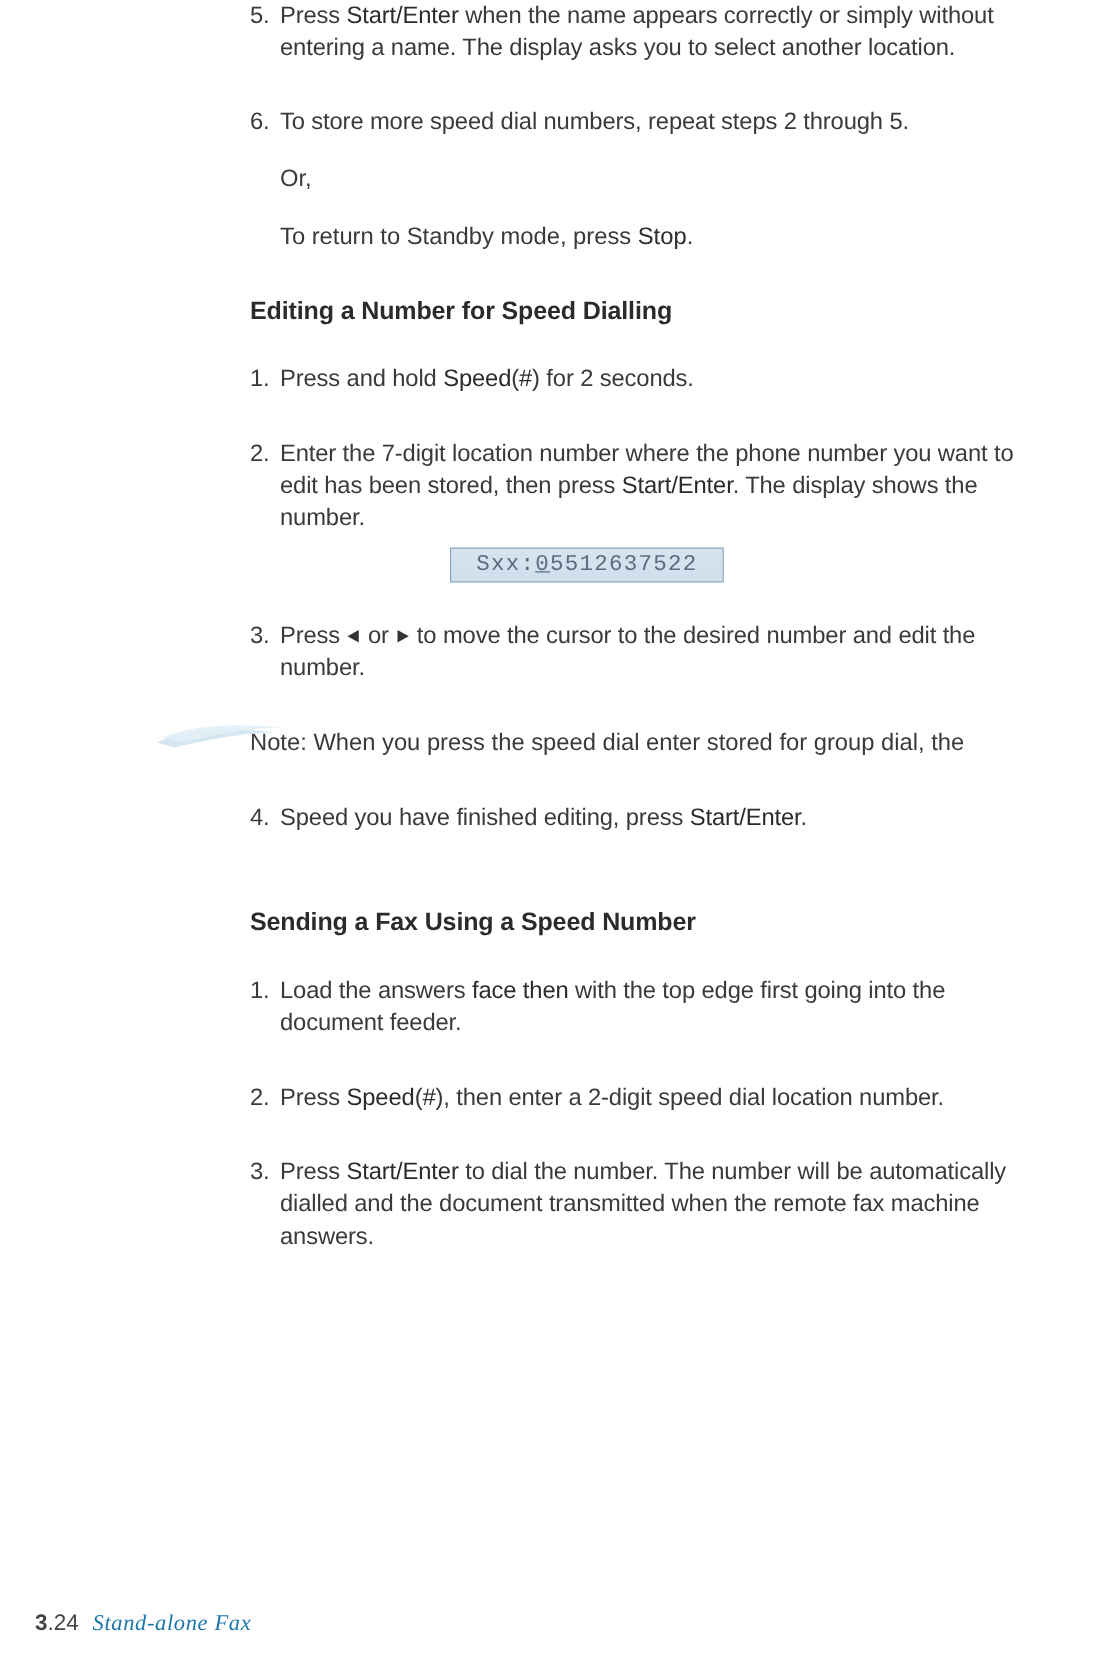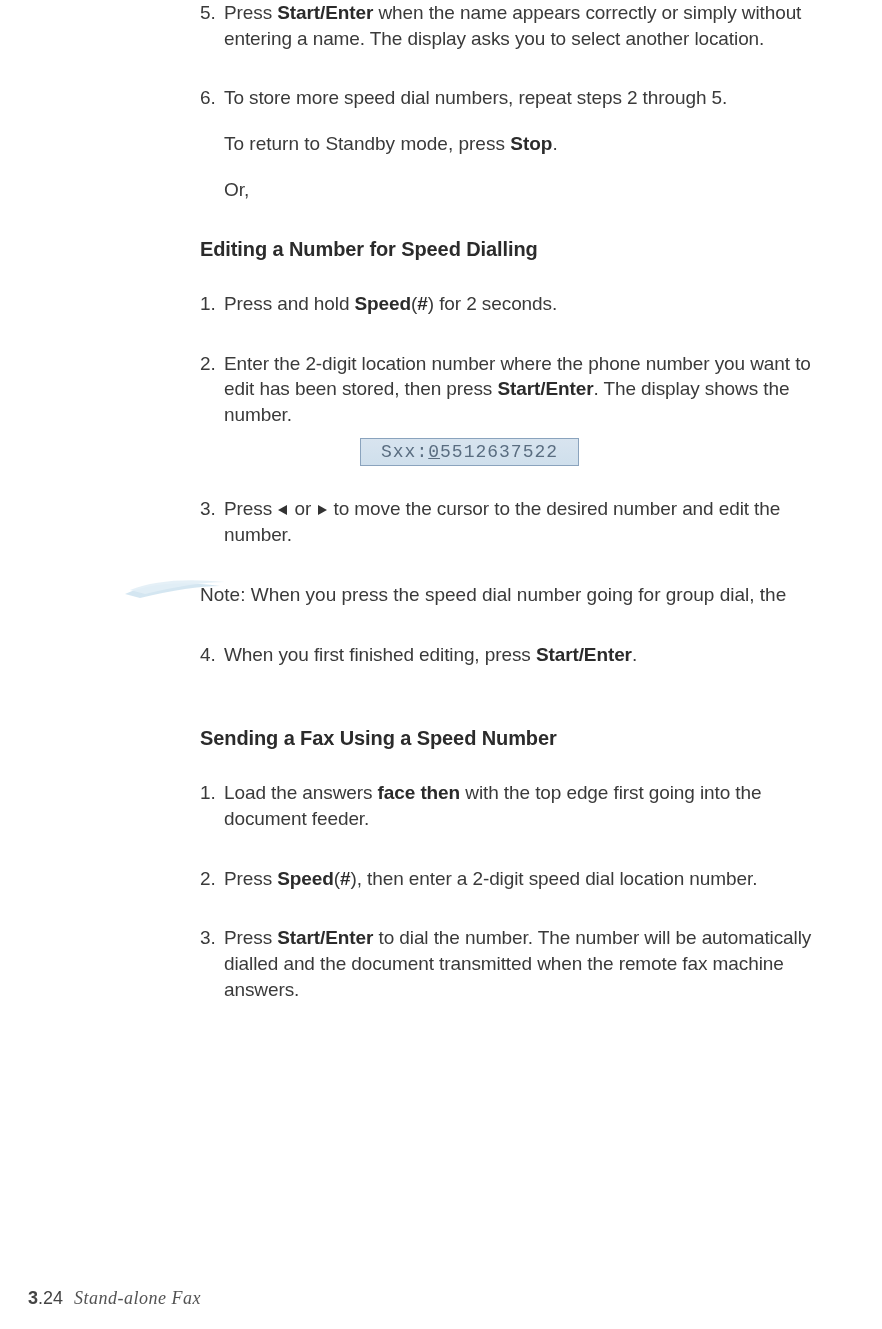"Start/Enter" .bold { font-weight: 700 -> 400 }
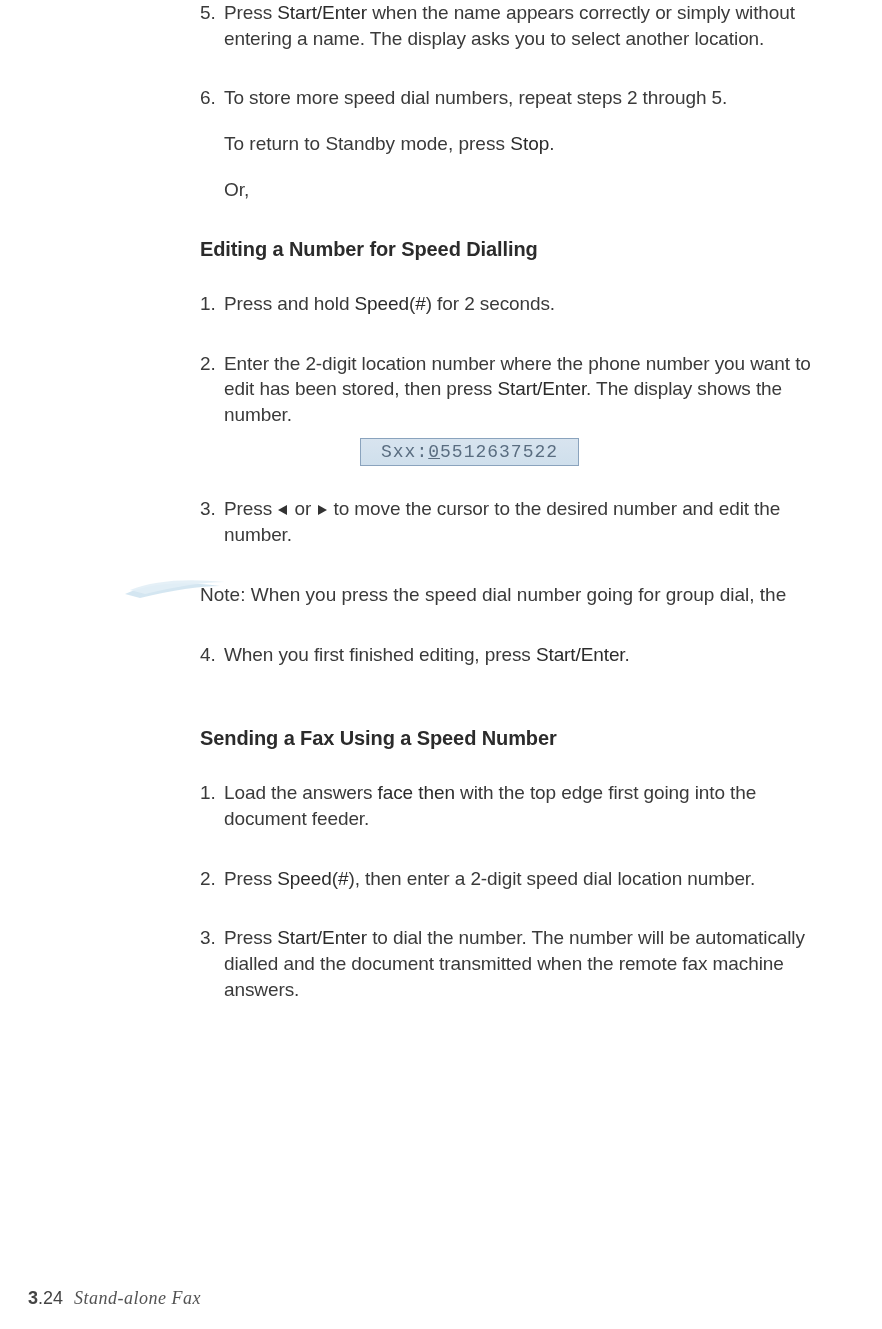"To return to Standby mode," div.sub { order: before "Or," -> after "Or," }
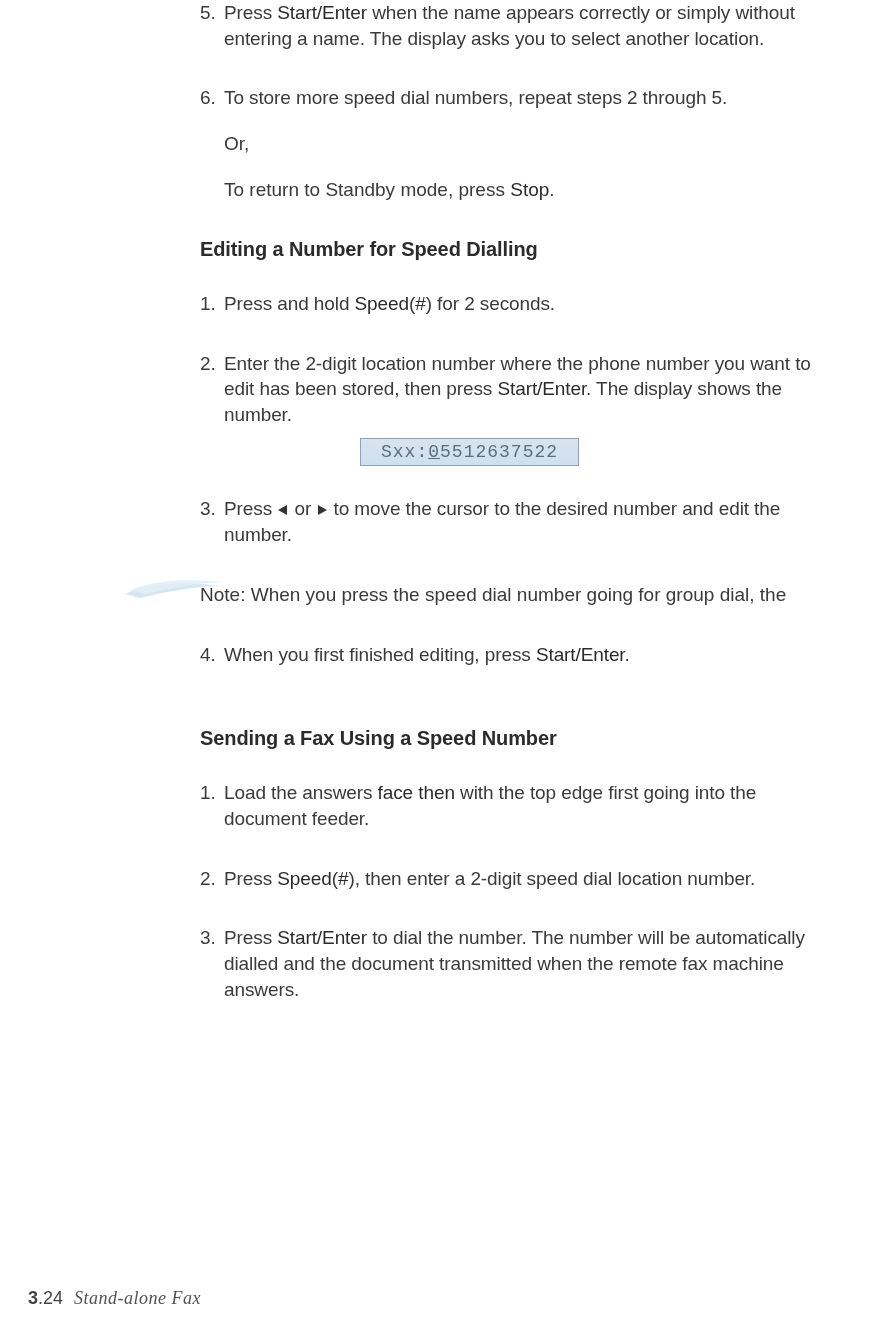"Enter the 2-digit location number" span { text: 2-digit -> 7-digit }
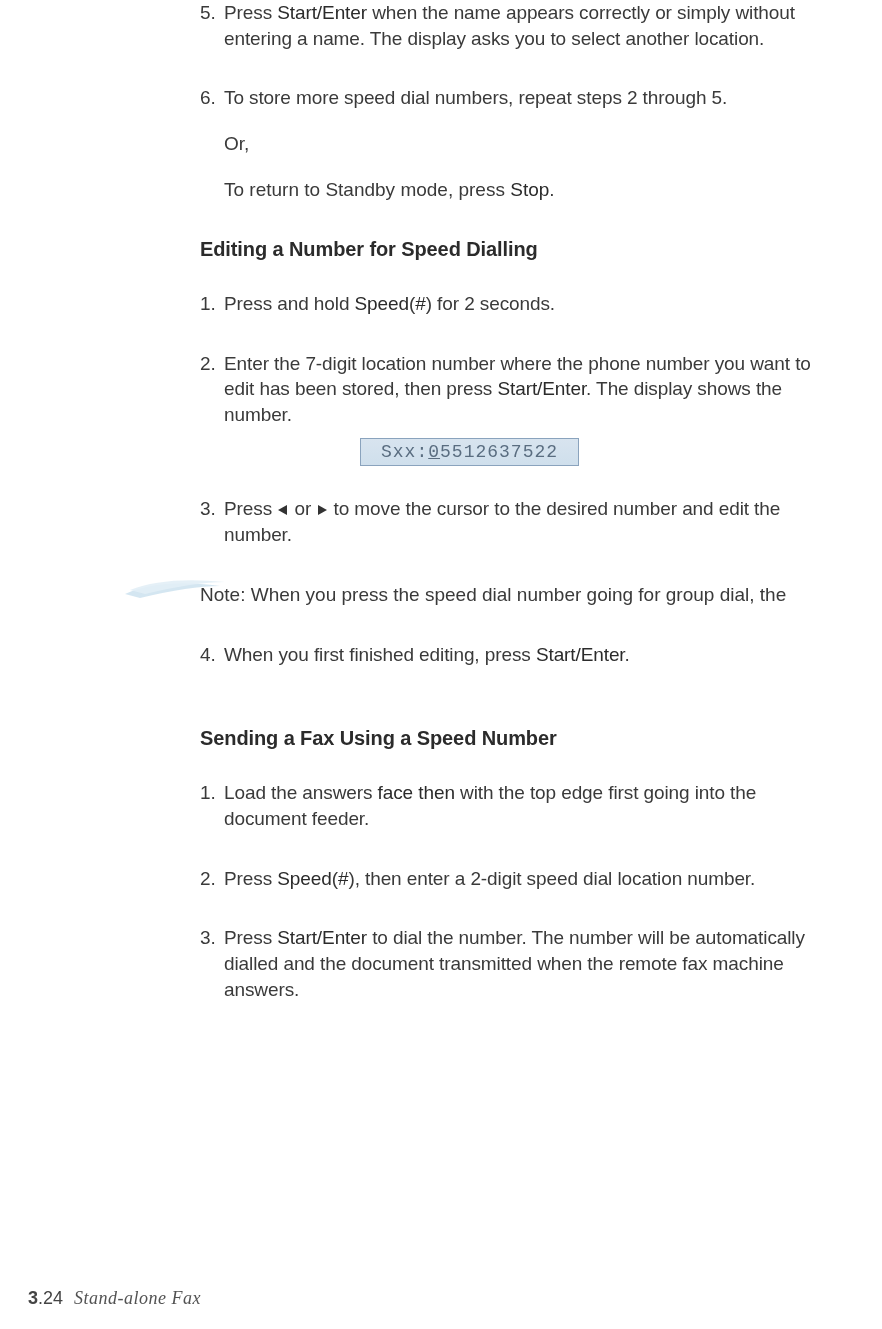"When you press the speed" span { text: number going -> enter stored }
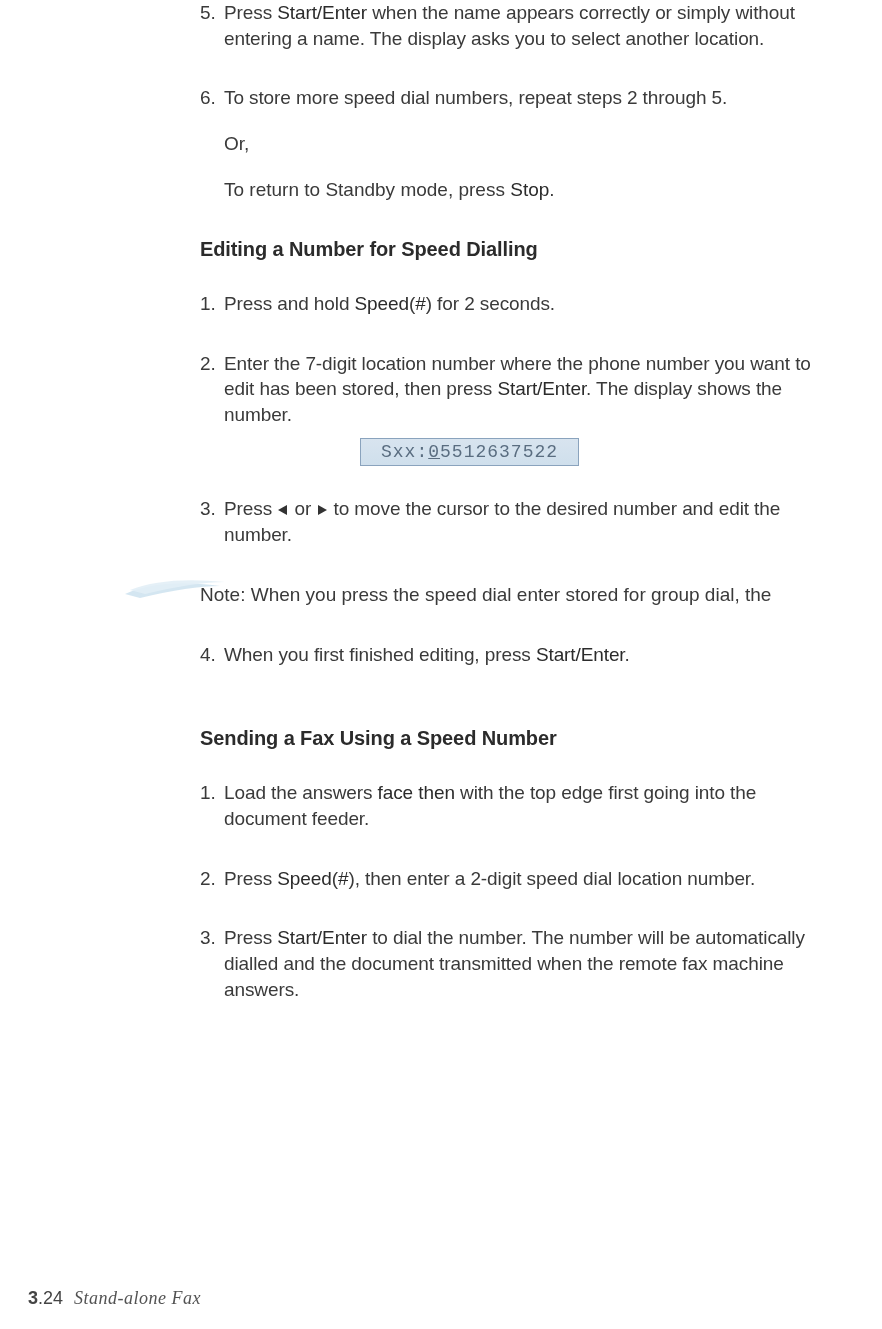"When you first finished editing," span { text: When you first -> Speed you have }
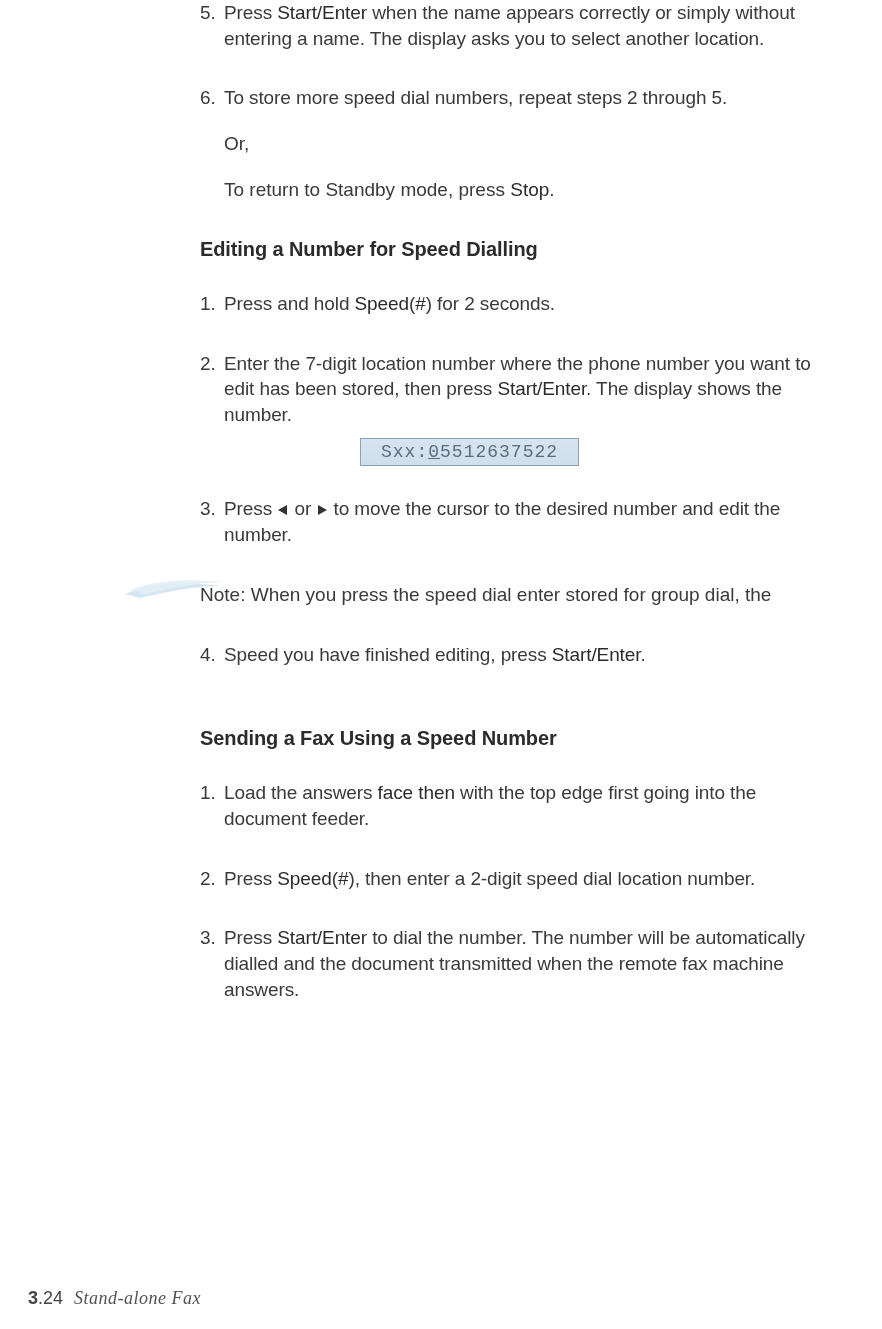"Stand-alone Fax" .footer .section { color: #404040 -> #0369a1 }
